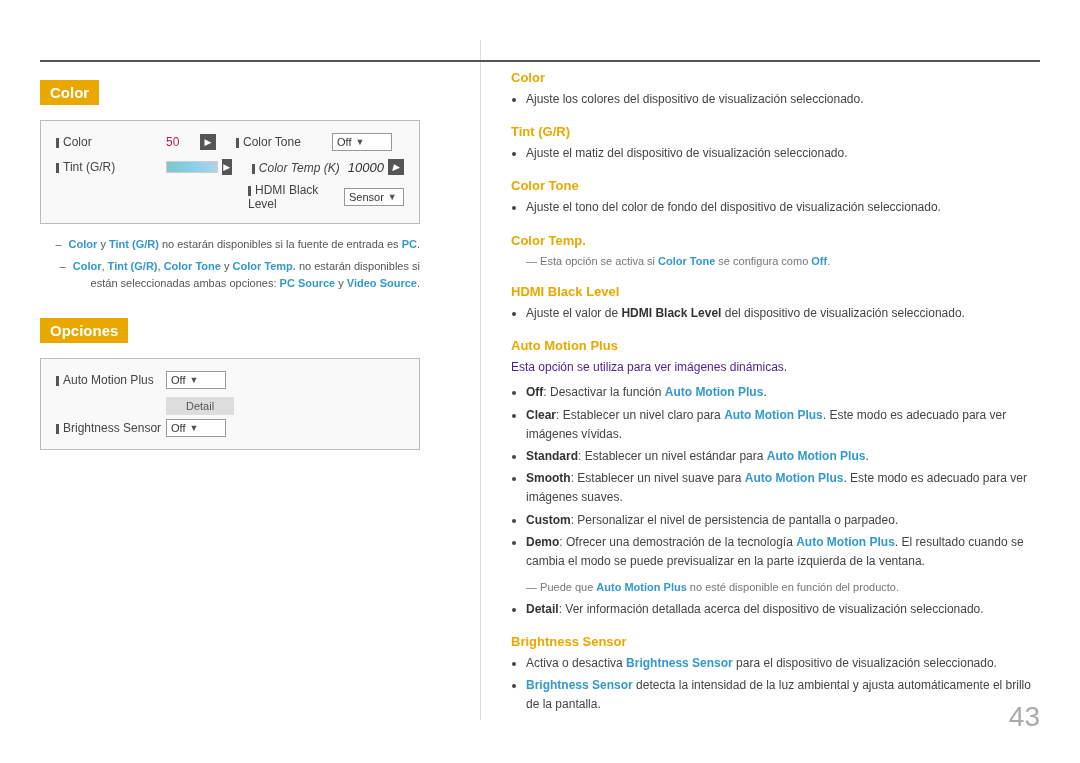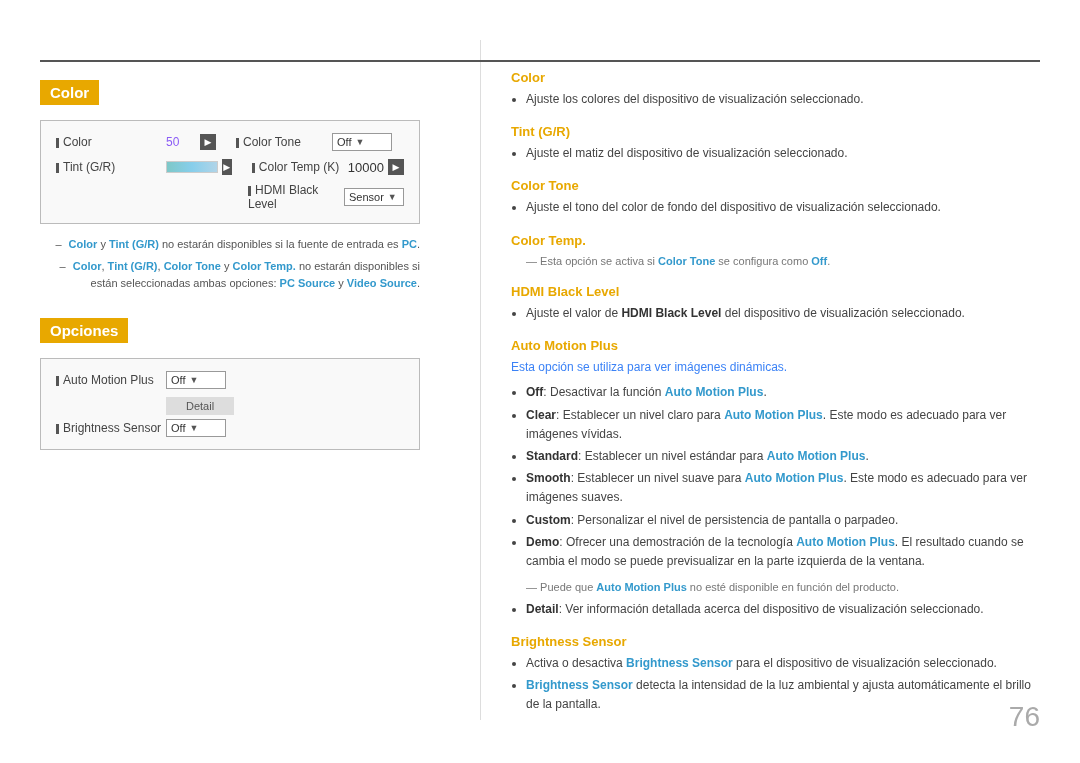"50" .value-number { color: #8b5cf6 -> #be185d }
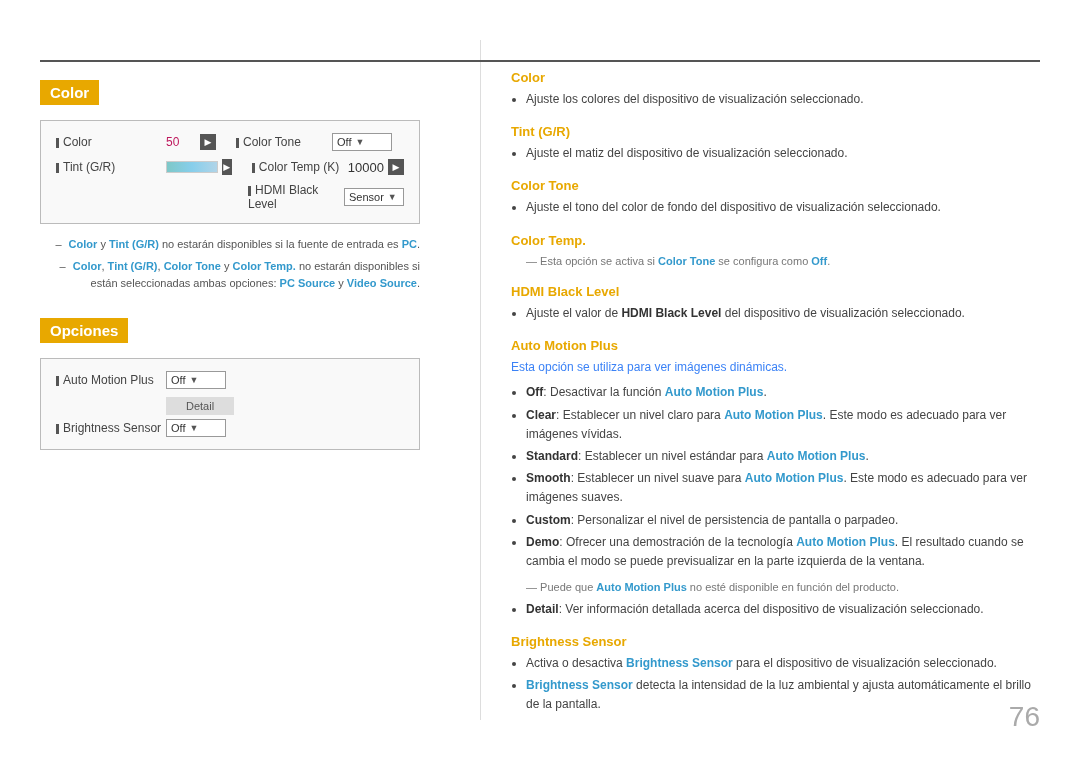"Color Temp (K)" div { align-items: center -> flex-end; font-style: none -> italic }
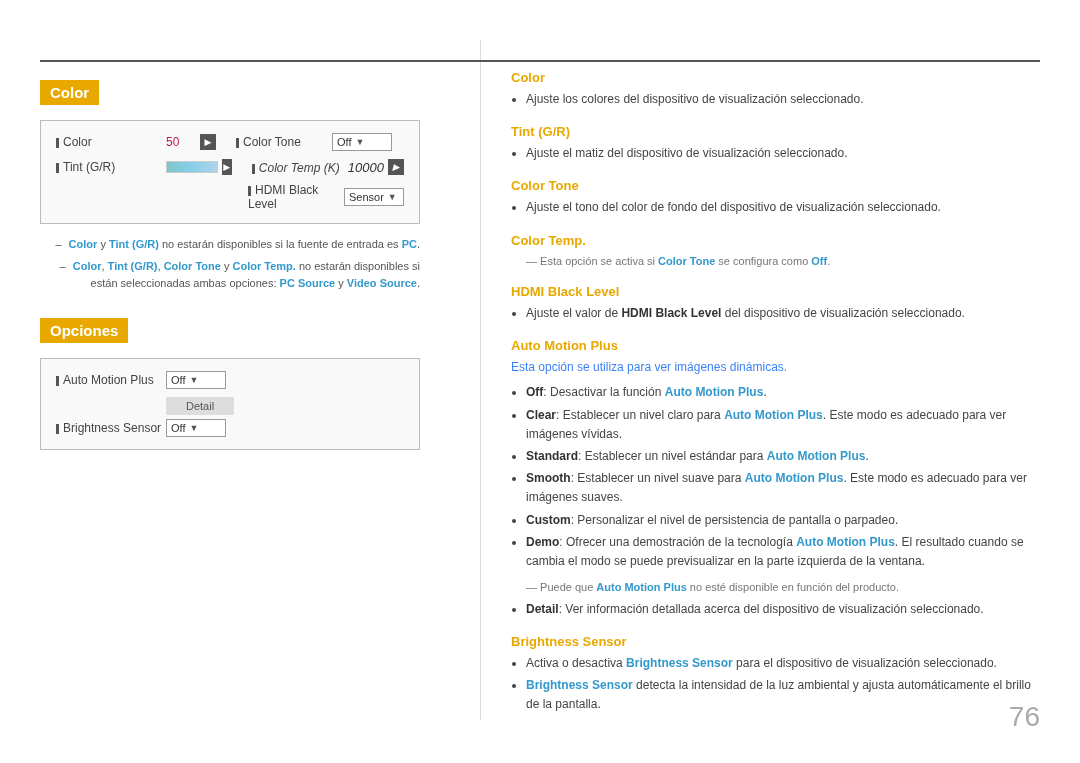"Esta opción se utiliza para" .right-text { color: #3b82f6 -> #4c1d95 }
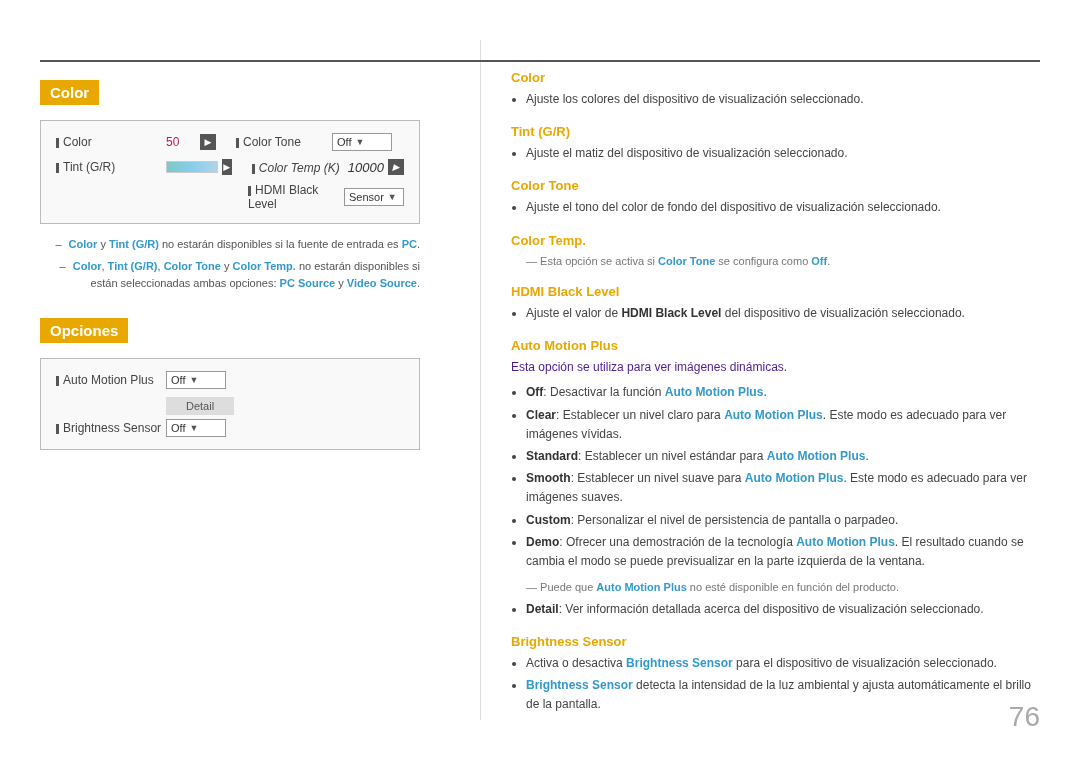"76" div.page-number { text: 76 -> 43 }
